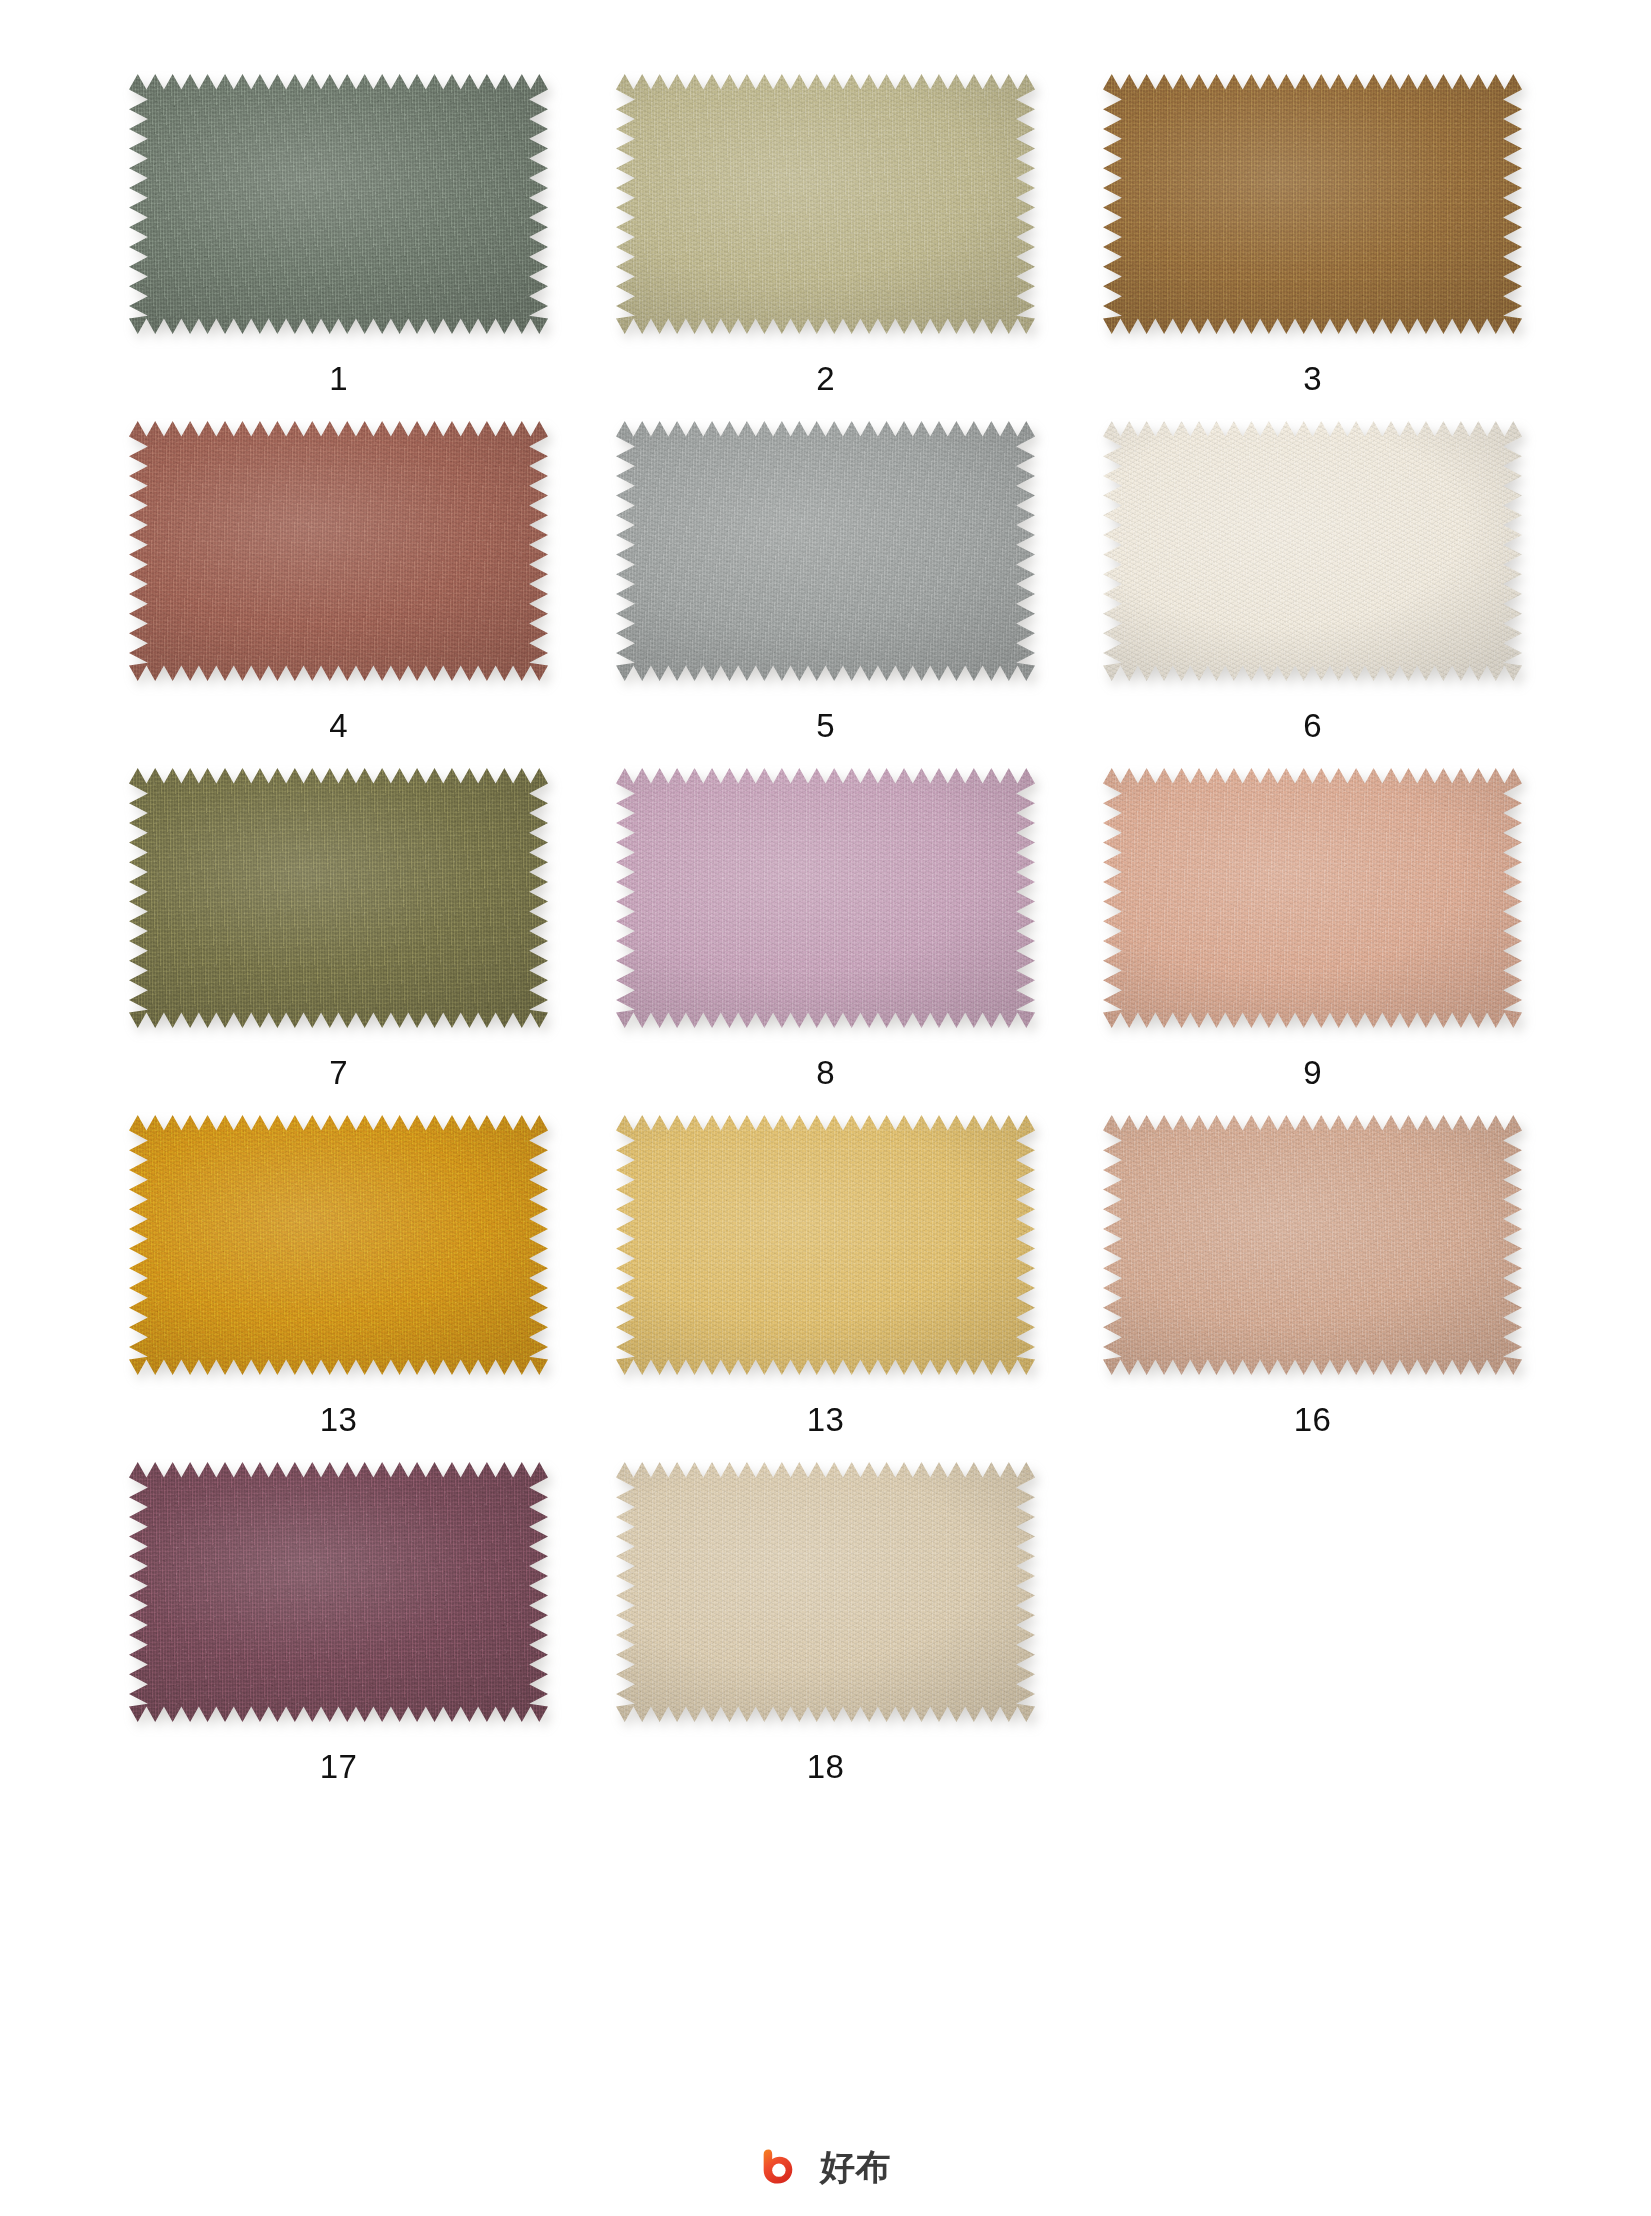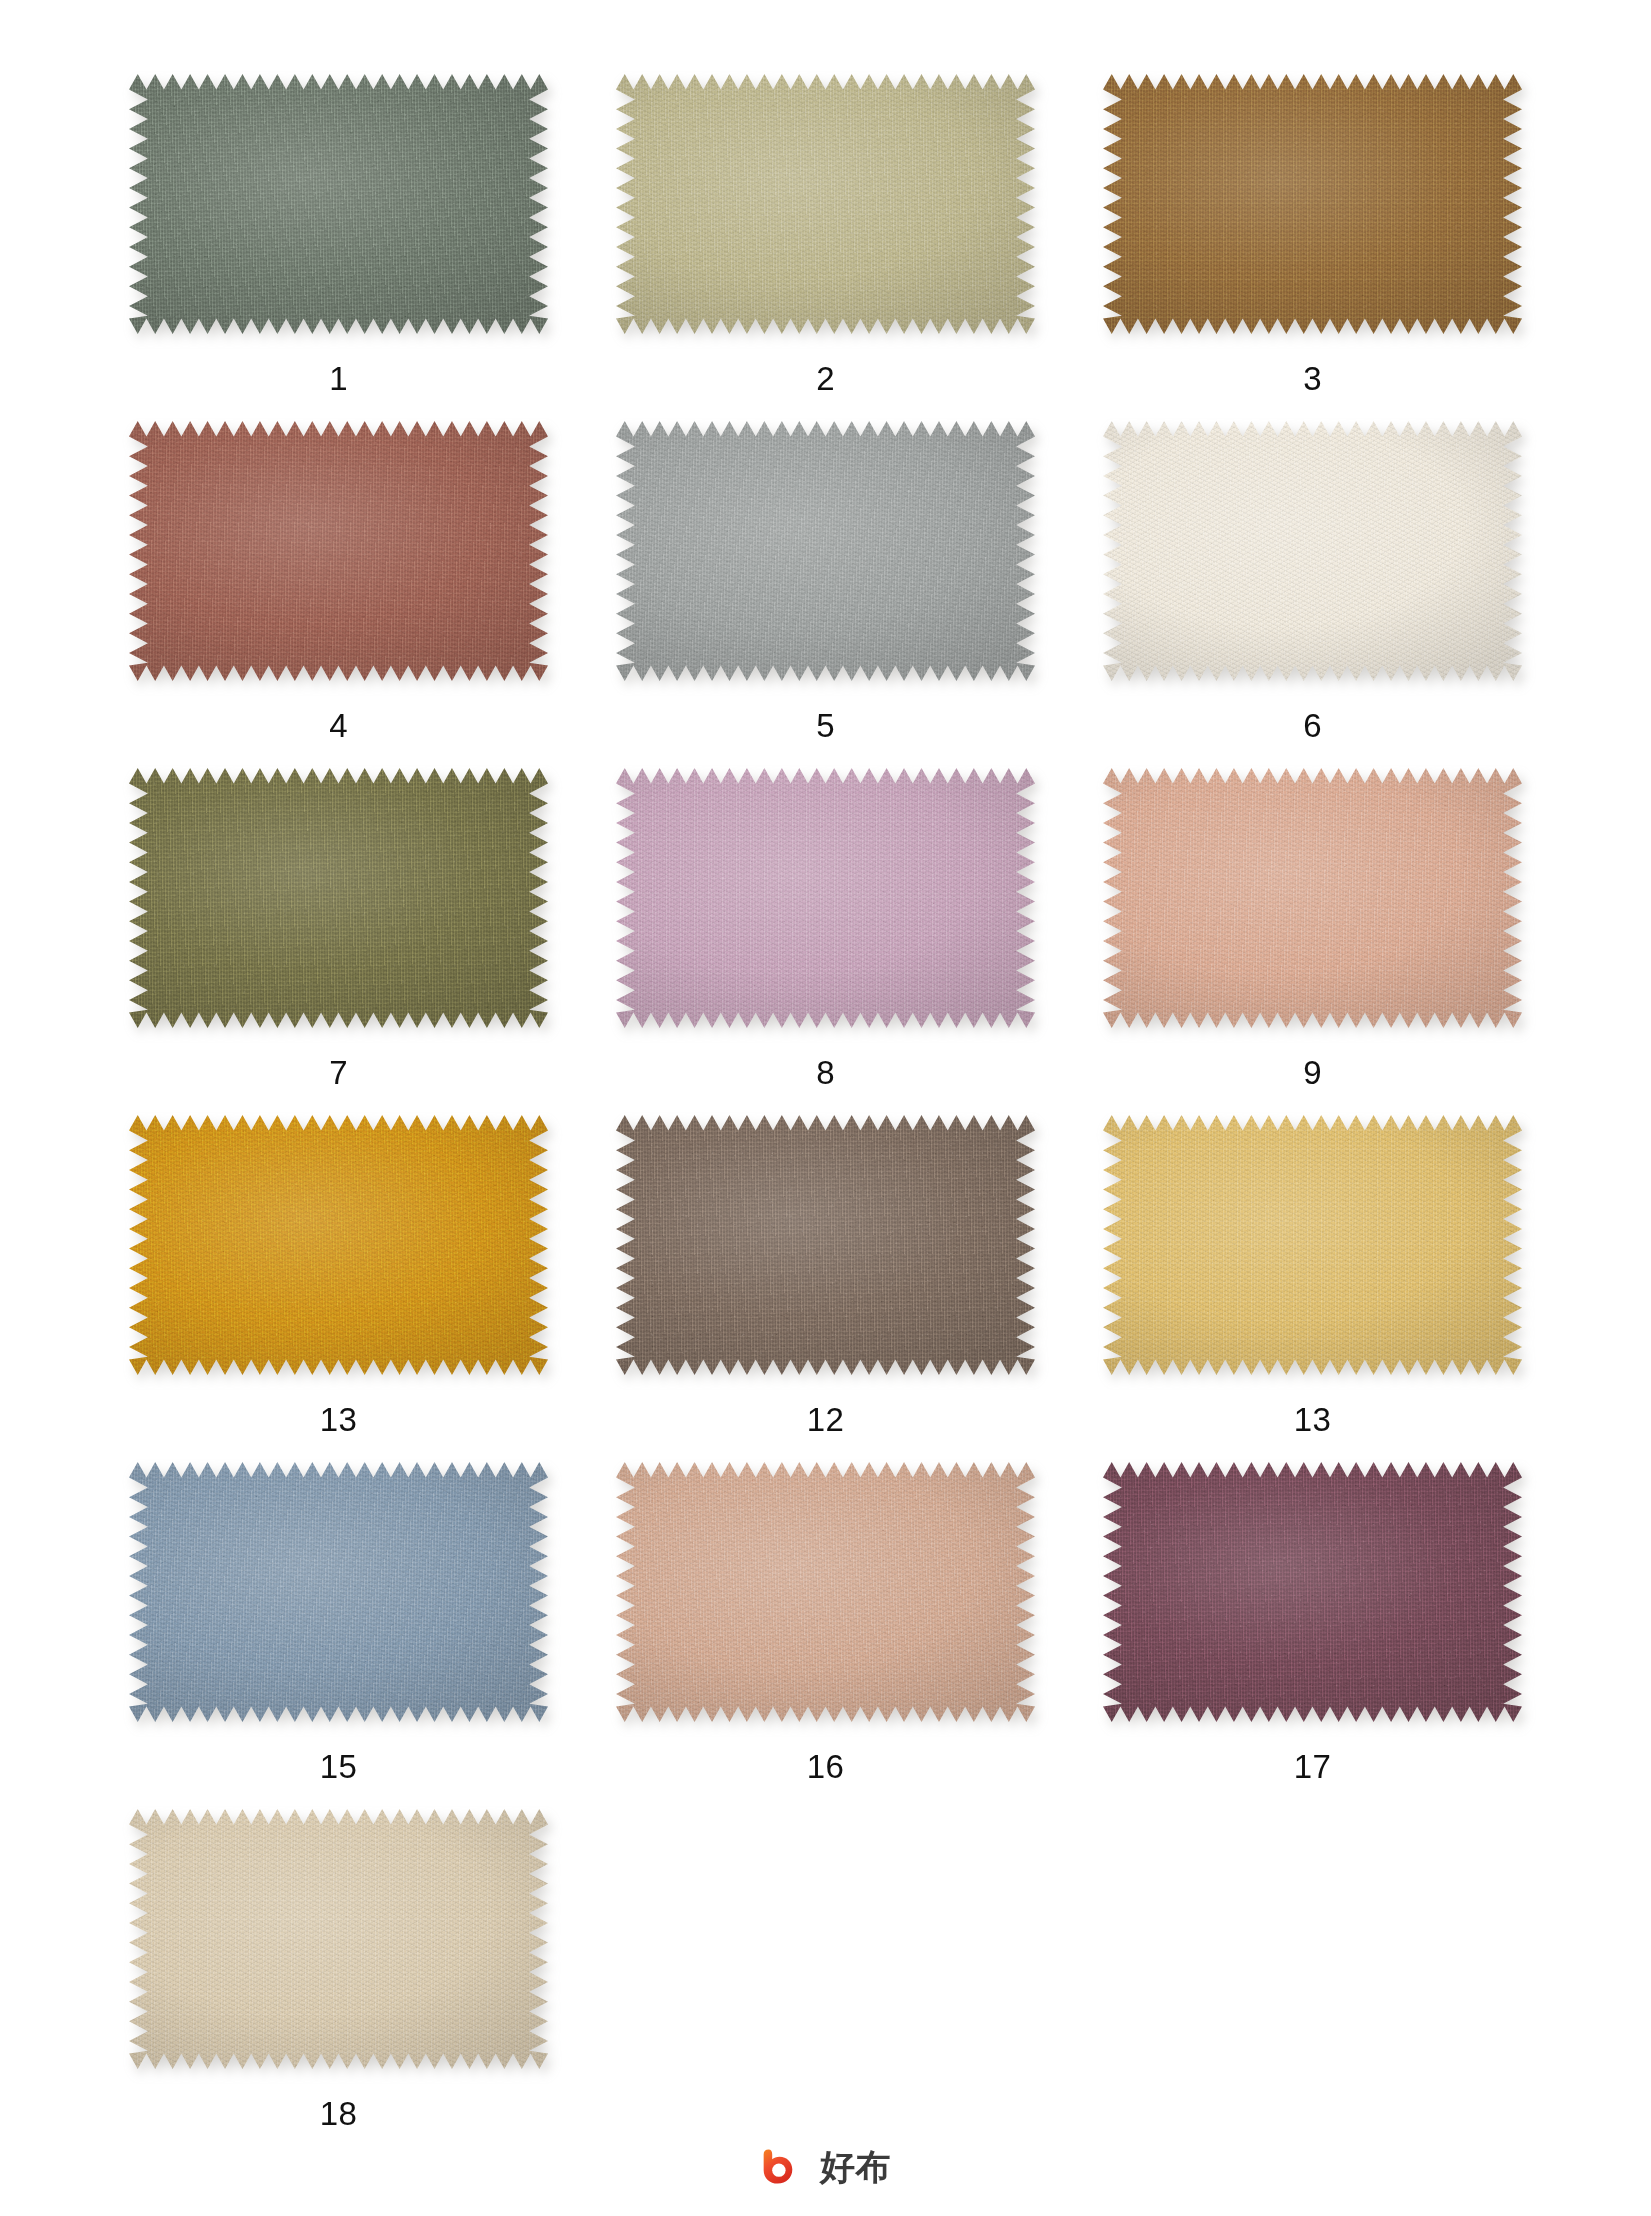"12" div.swatch-cell { html: <div> <div> <div> <div></div> <div></div> <div></div> <div></div> </div> </div> <div>12</div> </div> -> none }
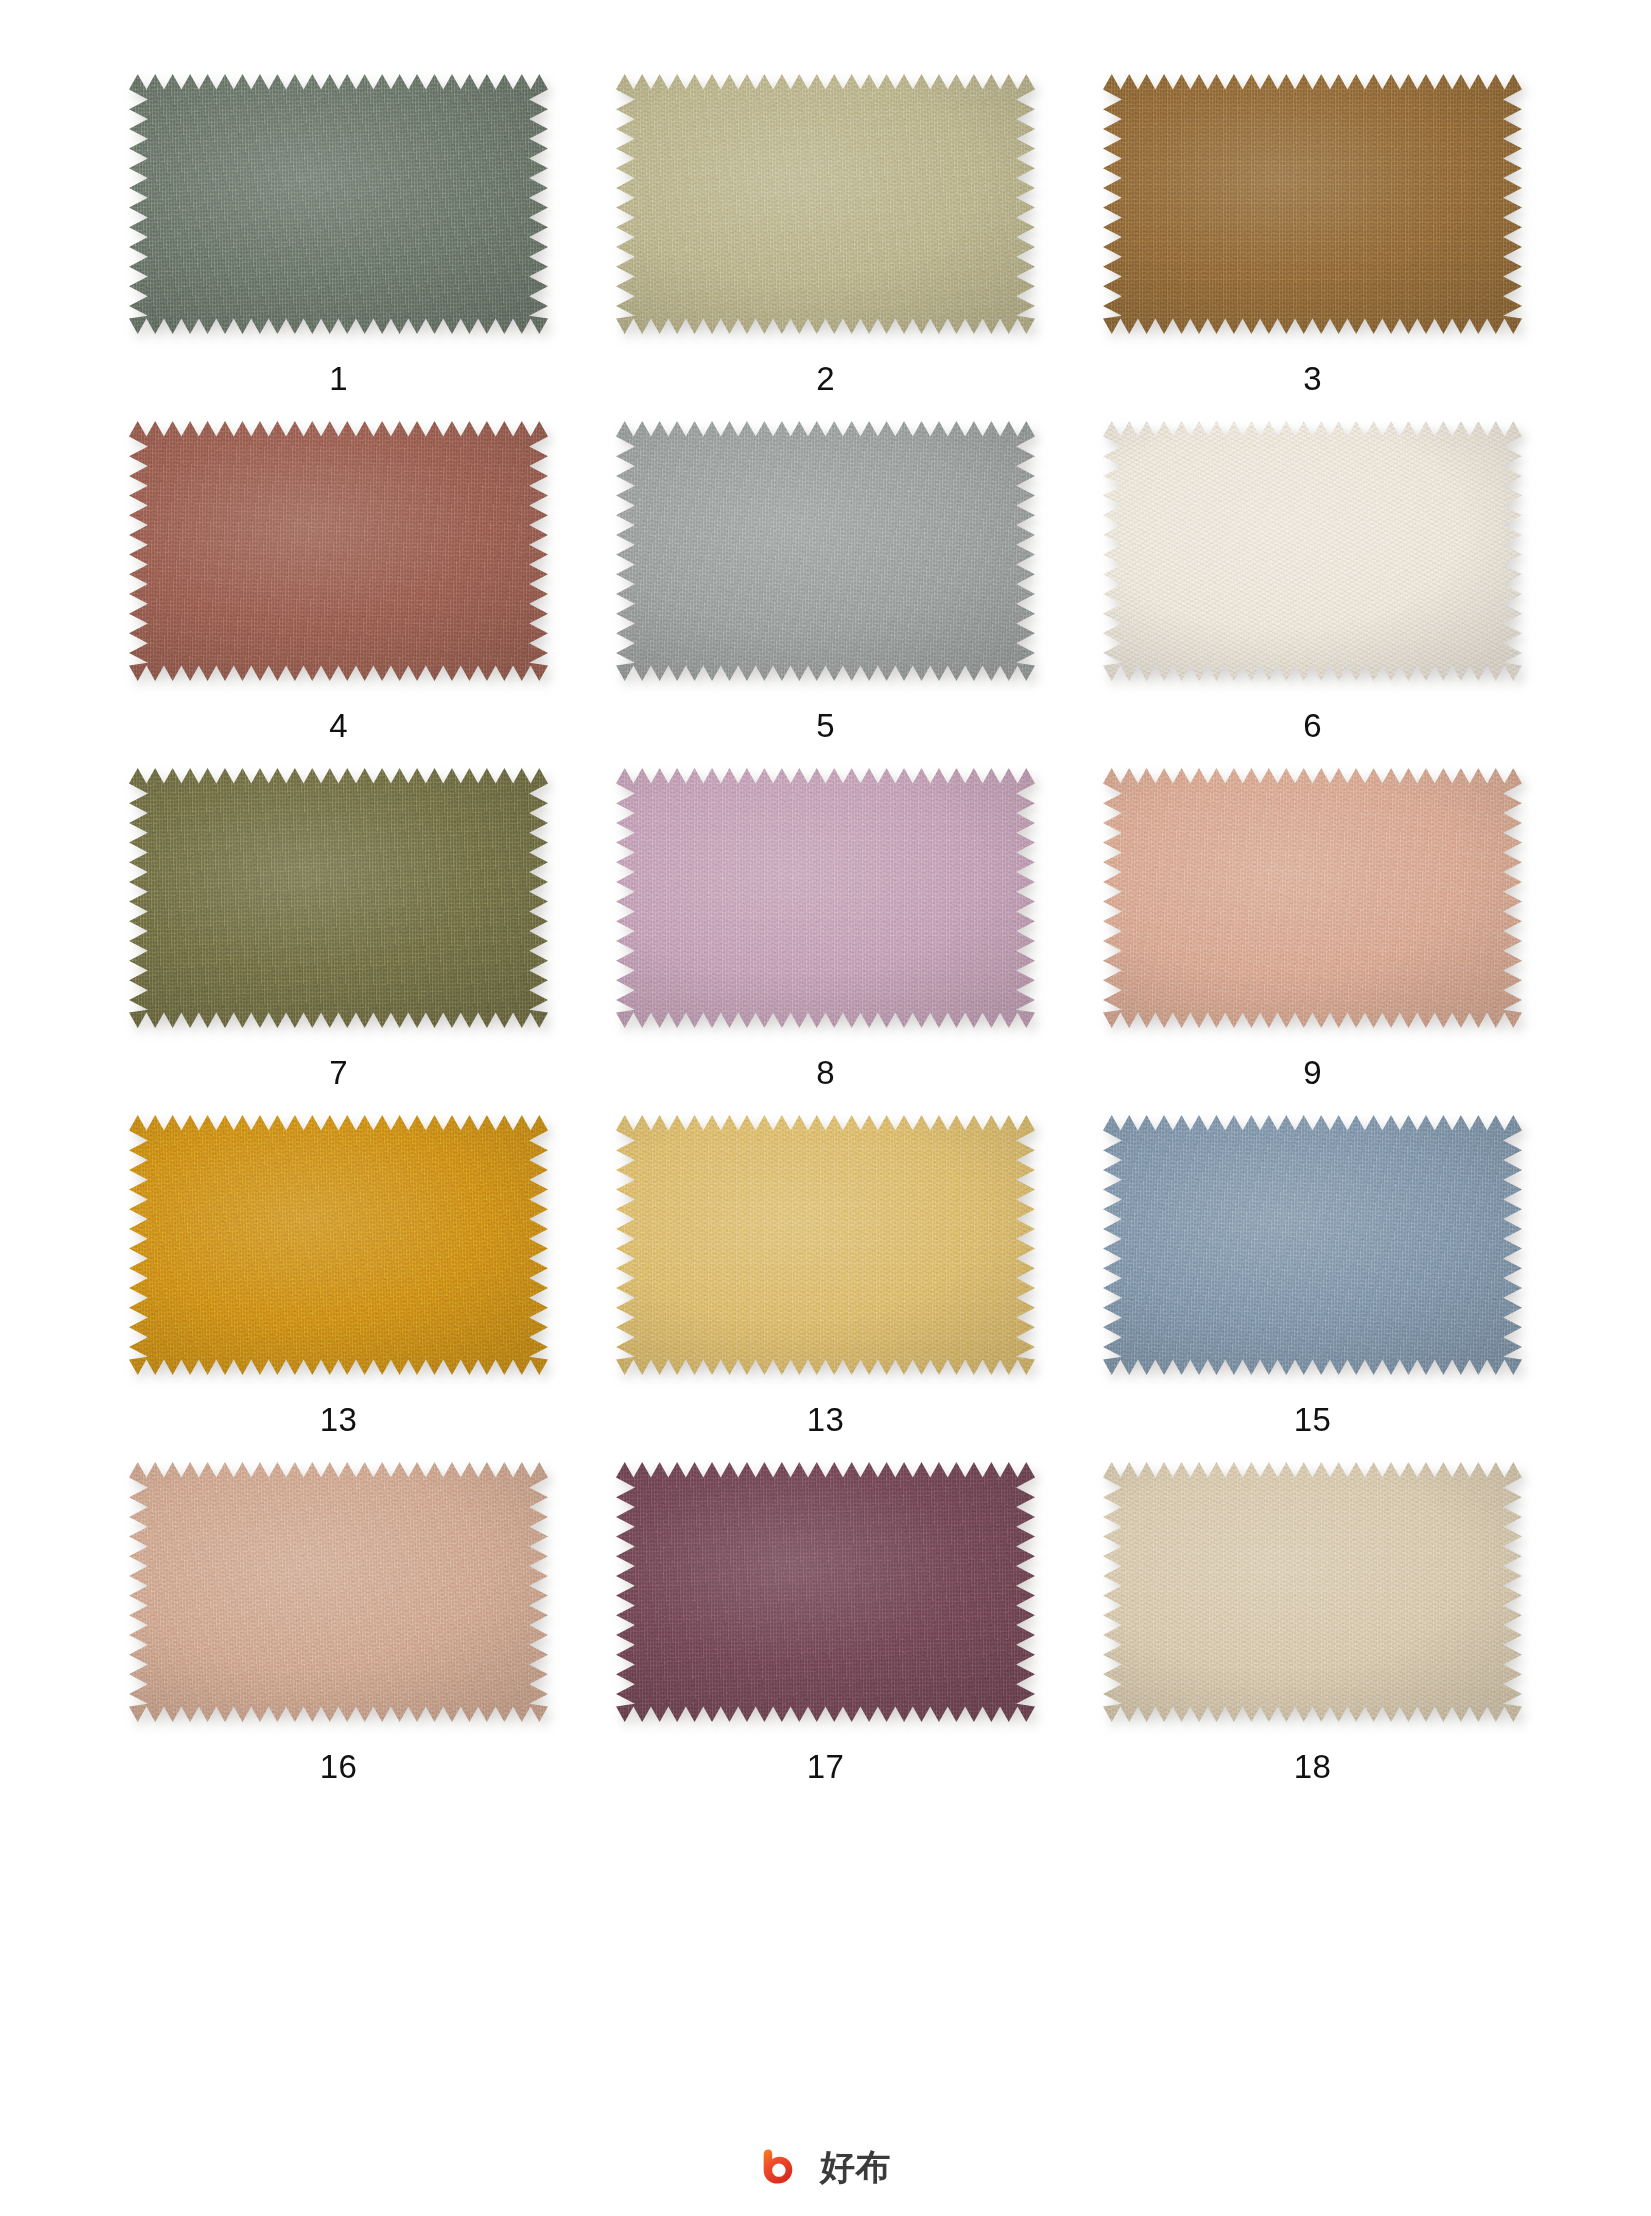"15" div.swatch-cell { html: <div> <div> <div> <div></div> <div></div> <div></div> <div></div> </div> </div> <div>15</div> </div> -> none }
